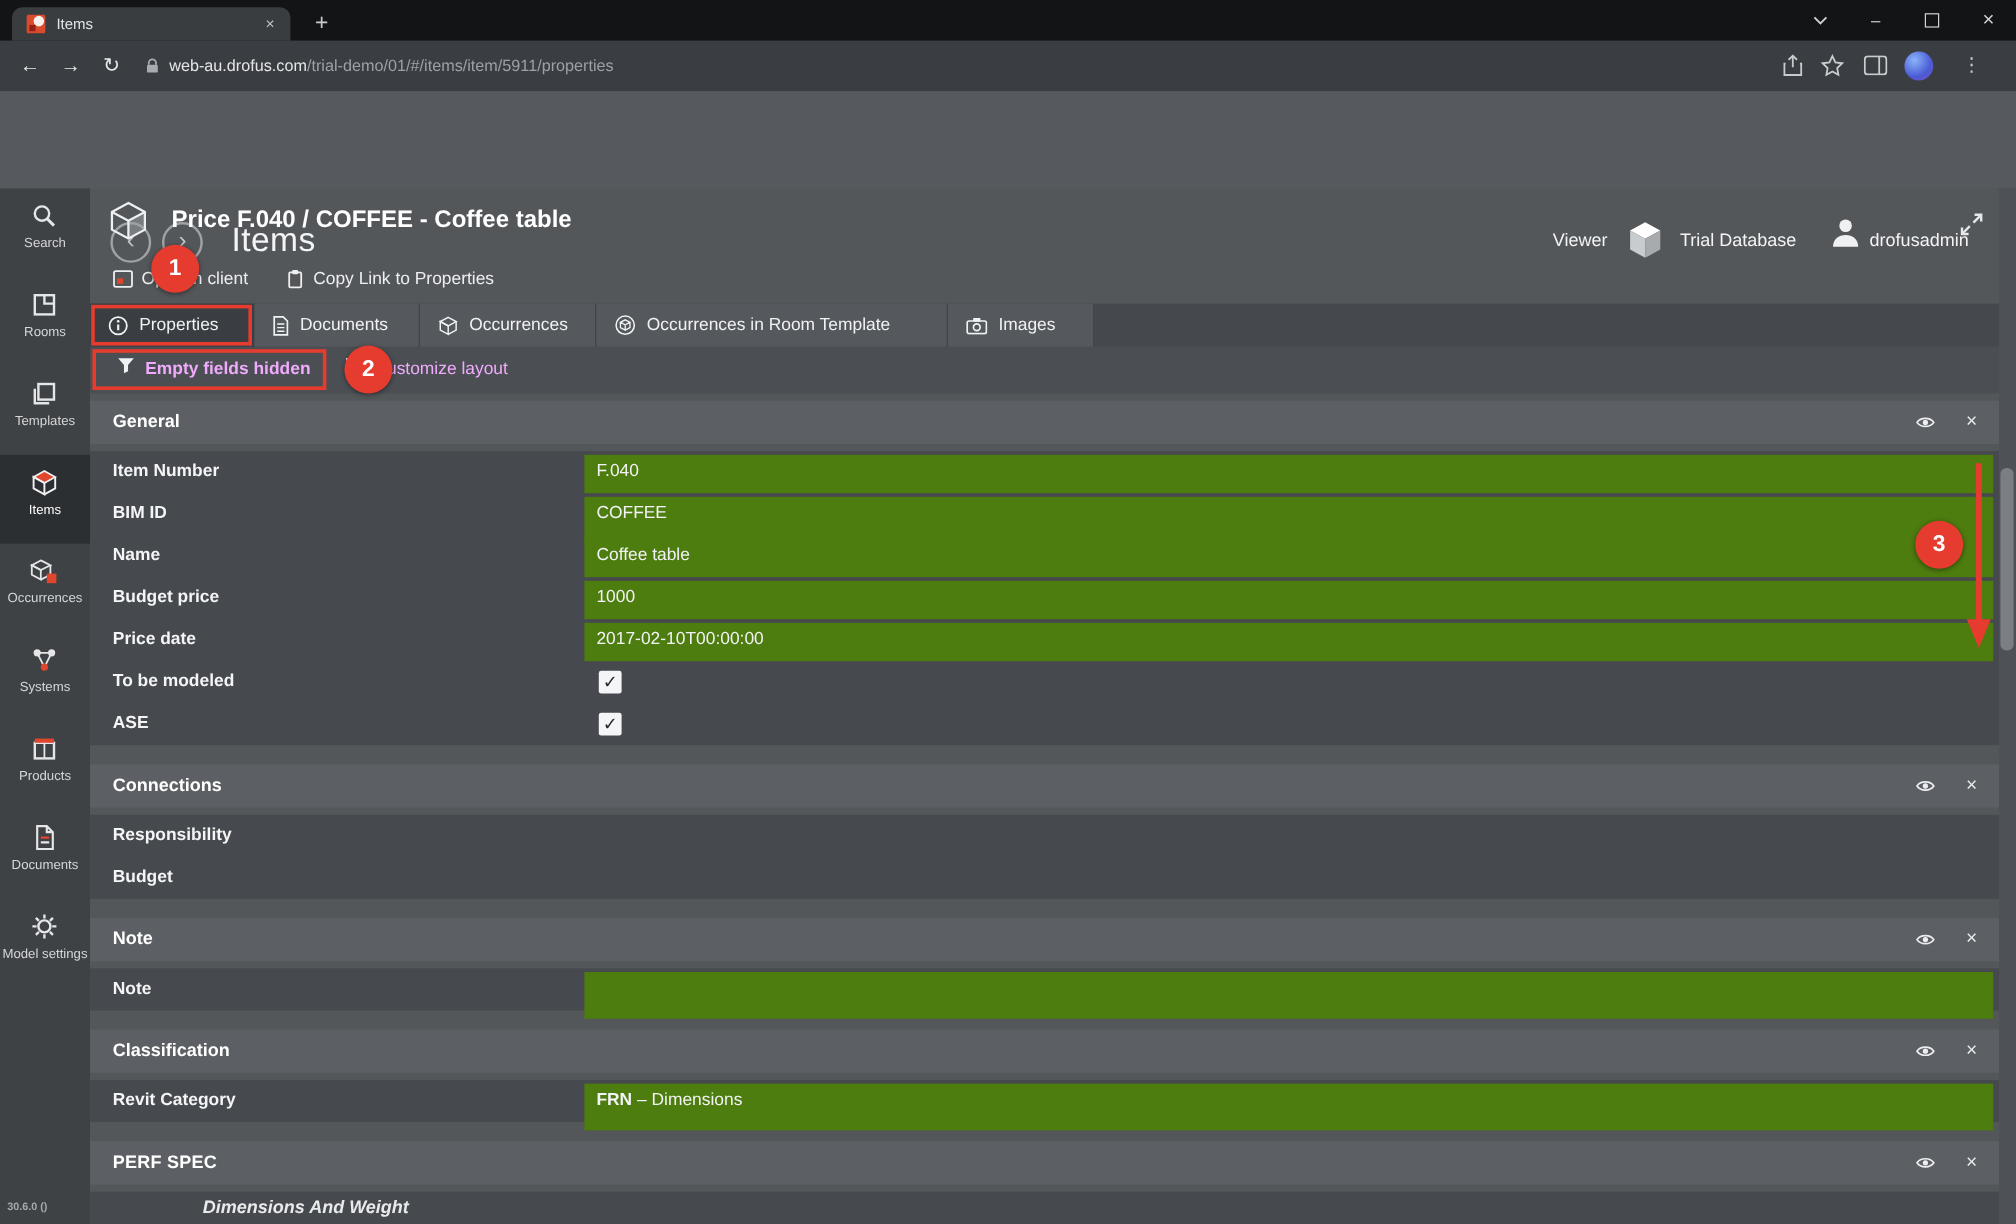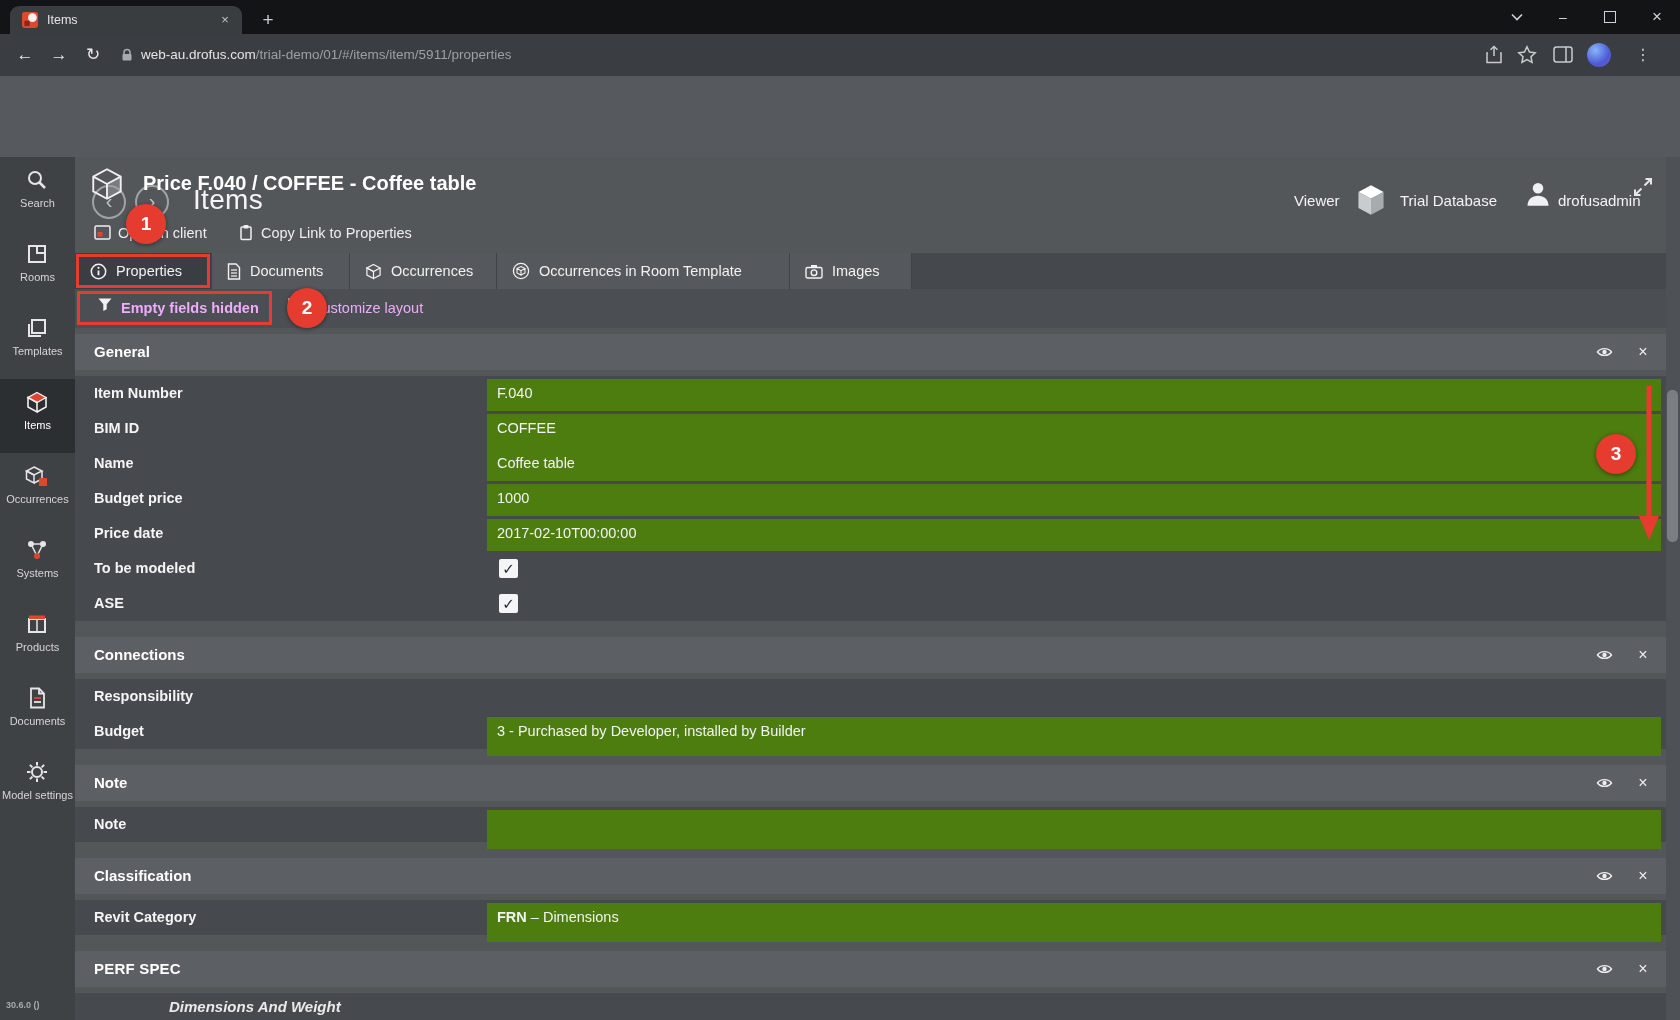"3 - Purchased by Developer," span.fvalue { html: <span>3 - Purchased by Developer, installed by Builder</span> -> none }
